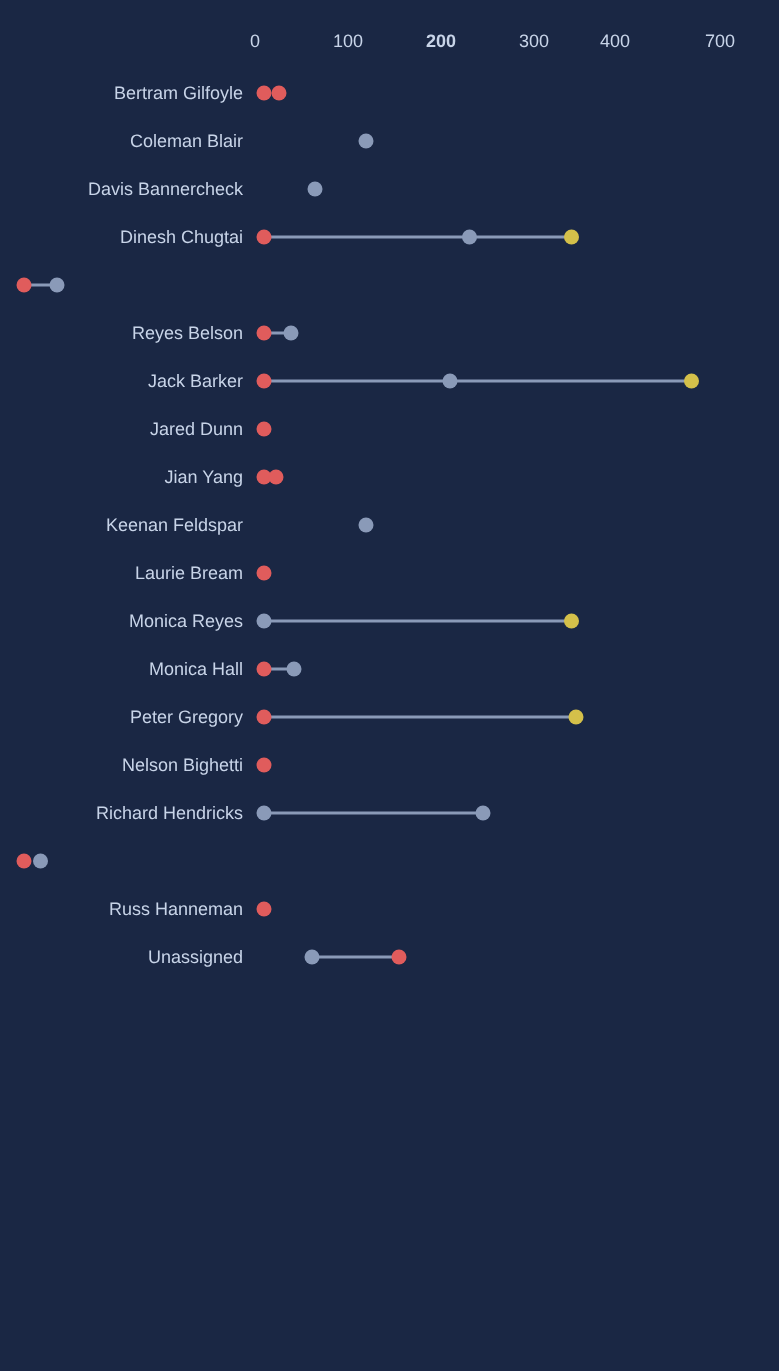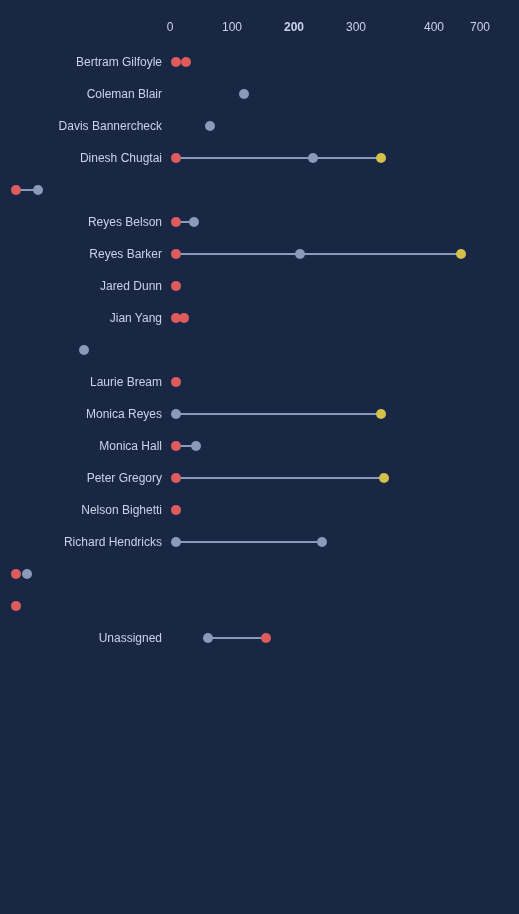"400" span.axis-label-item { left: 264px -> 240px }
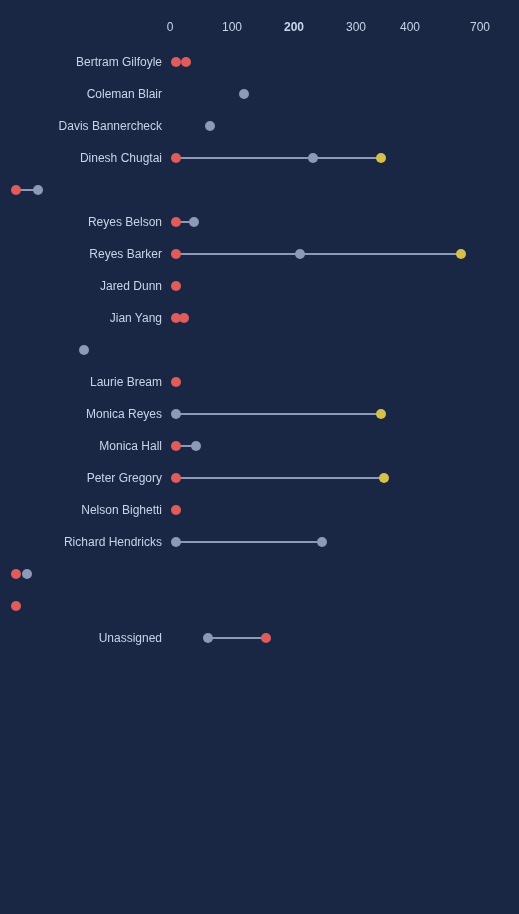"Reyes Barker" div.label { text: Reyes -> Jack }
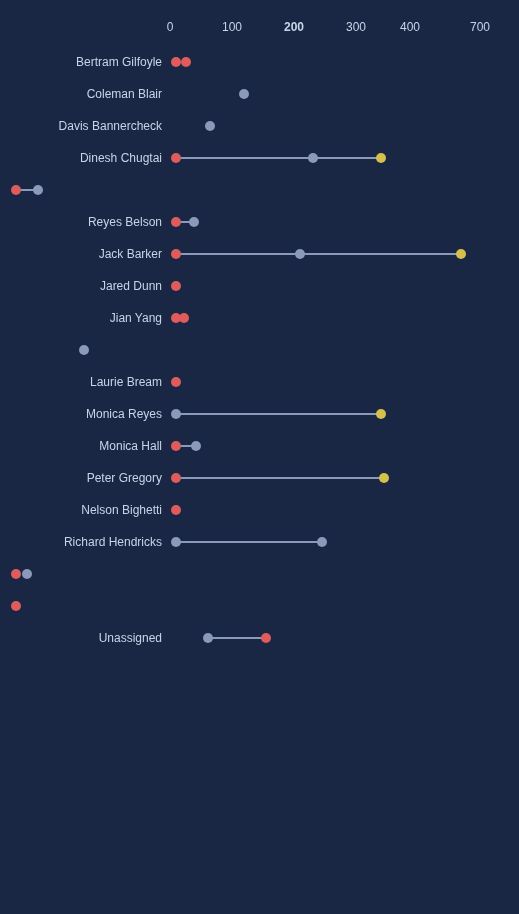"Keenan Feldspar" div.label { html: none -> <div>Keenan Feldspar</div> }
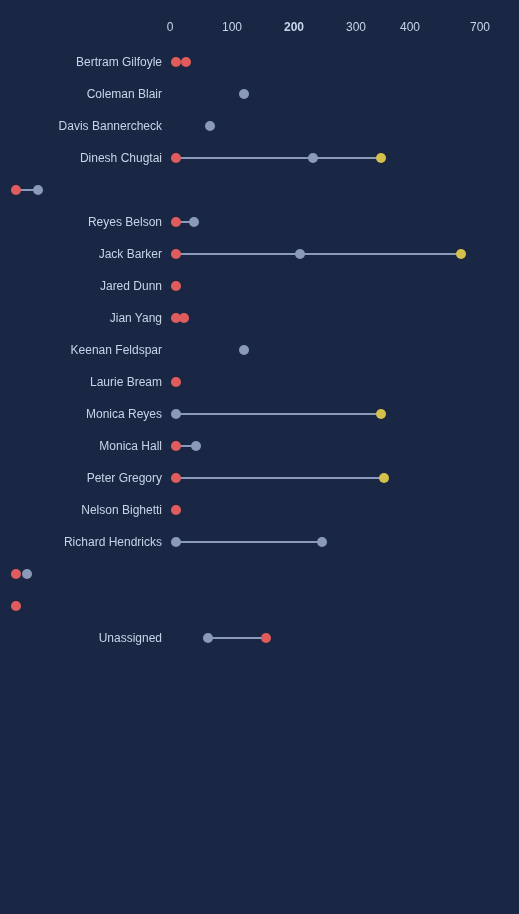"Russ Hanneman" div.label { html: none -> <div>Russ Hanneman</div> }
